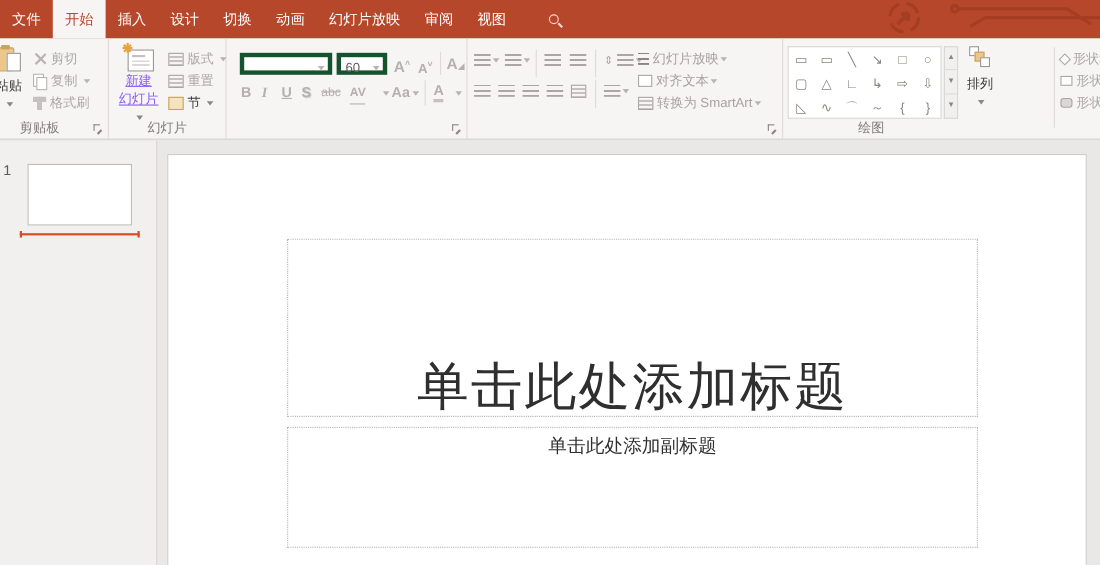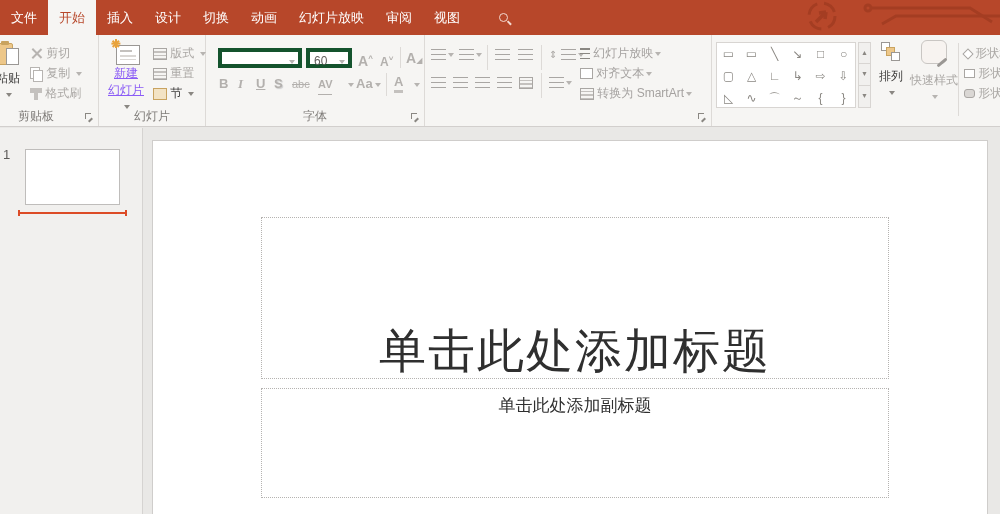"快速样式" div.qs-btn { html: <div> <div></div> <div>快速样式</div> <span></span> </div> -> none }
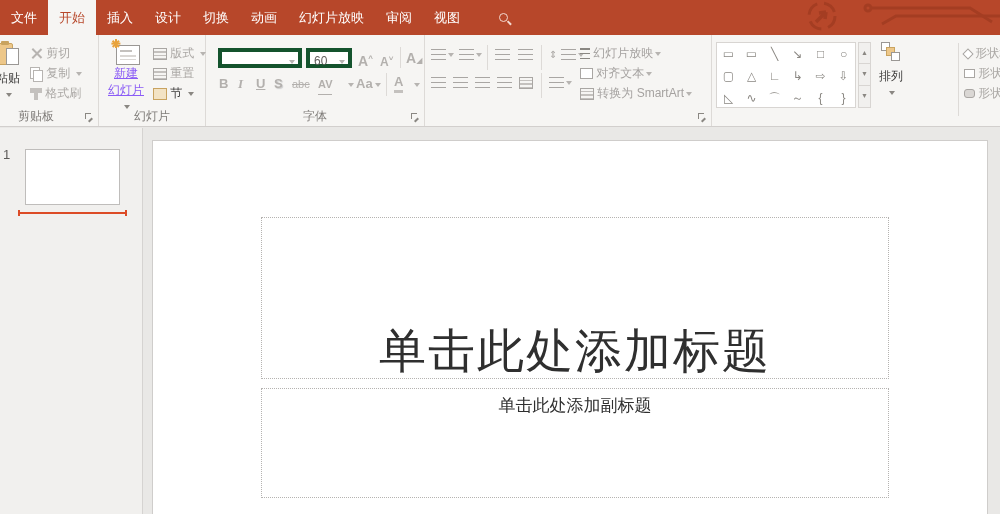"字体" div.gname { html: <div>字体</div> -> none }
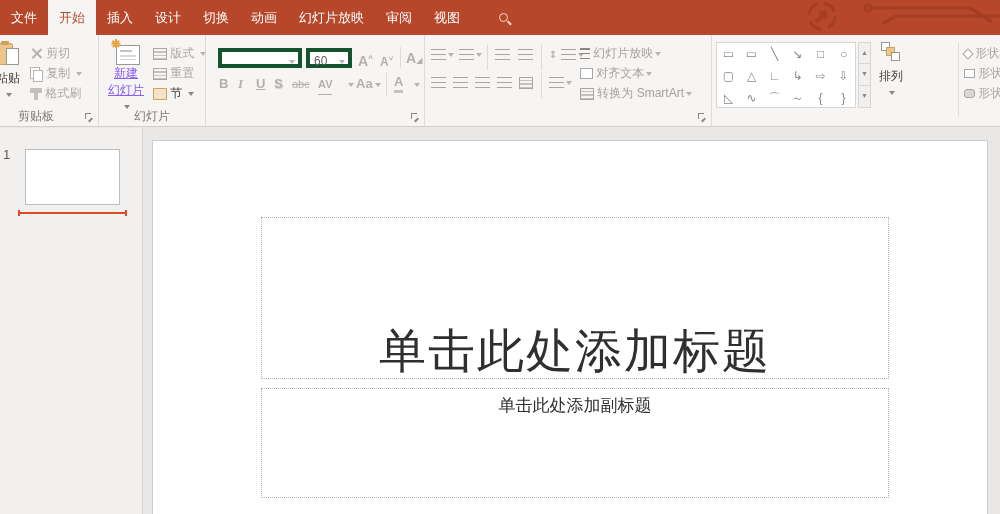"绘图" div.gname { html: none -> <div>绘图</div> }
